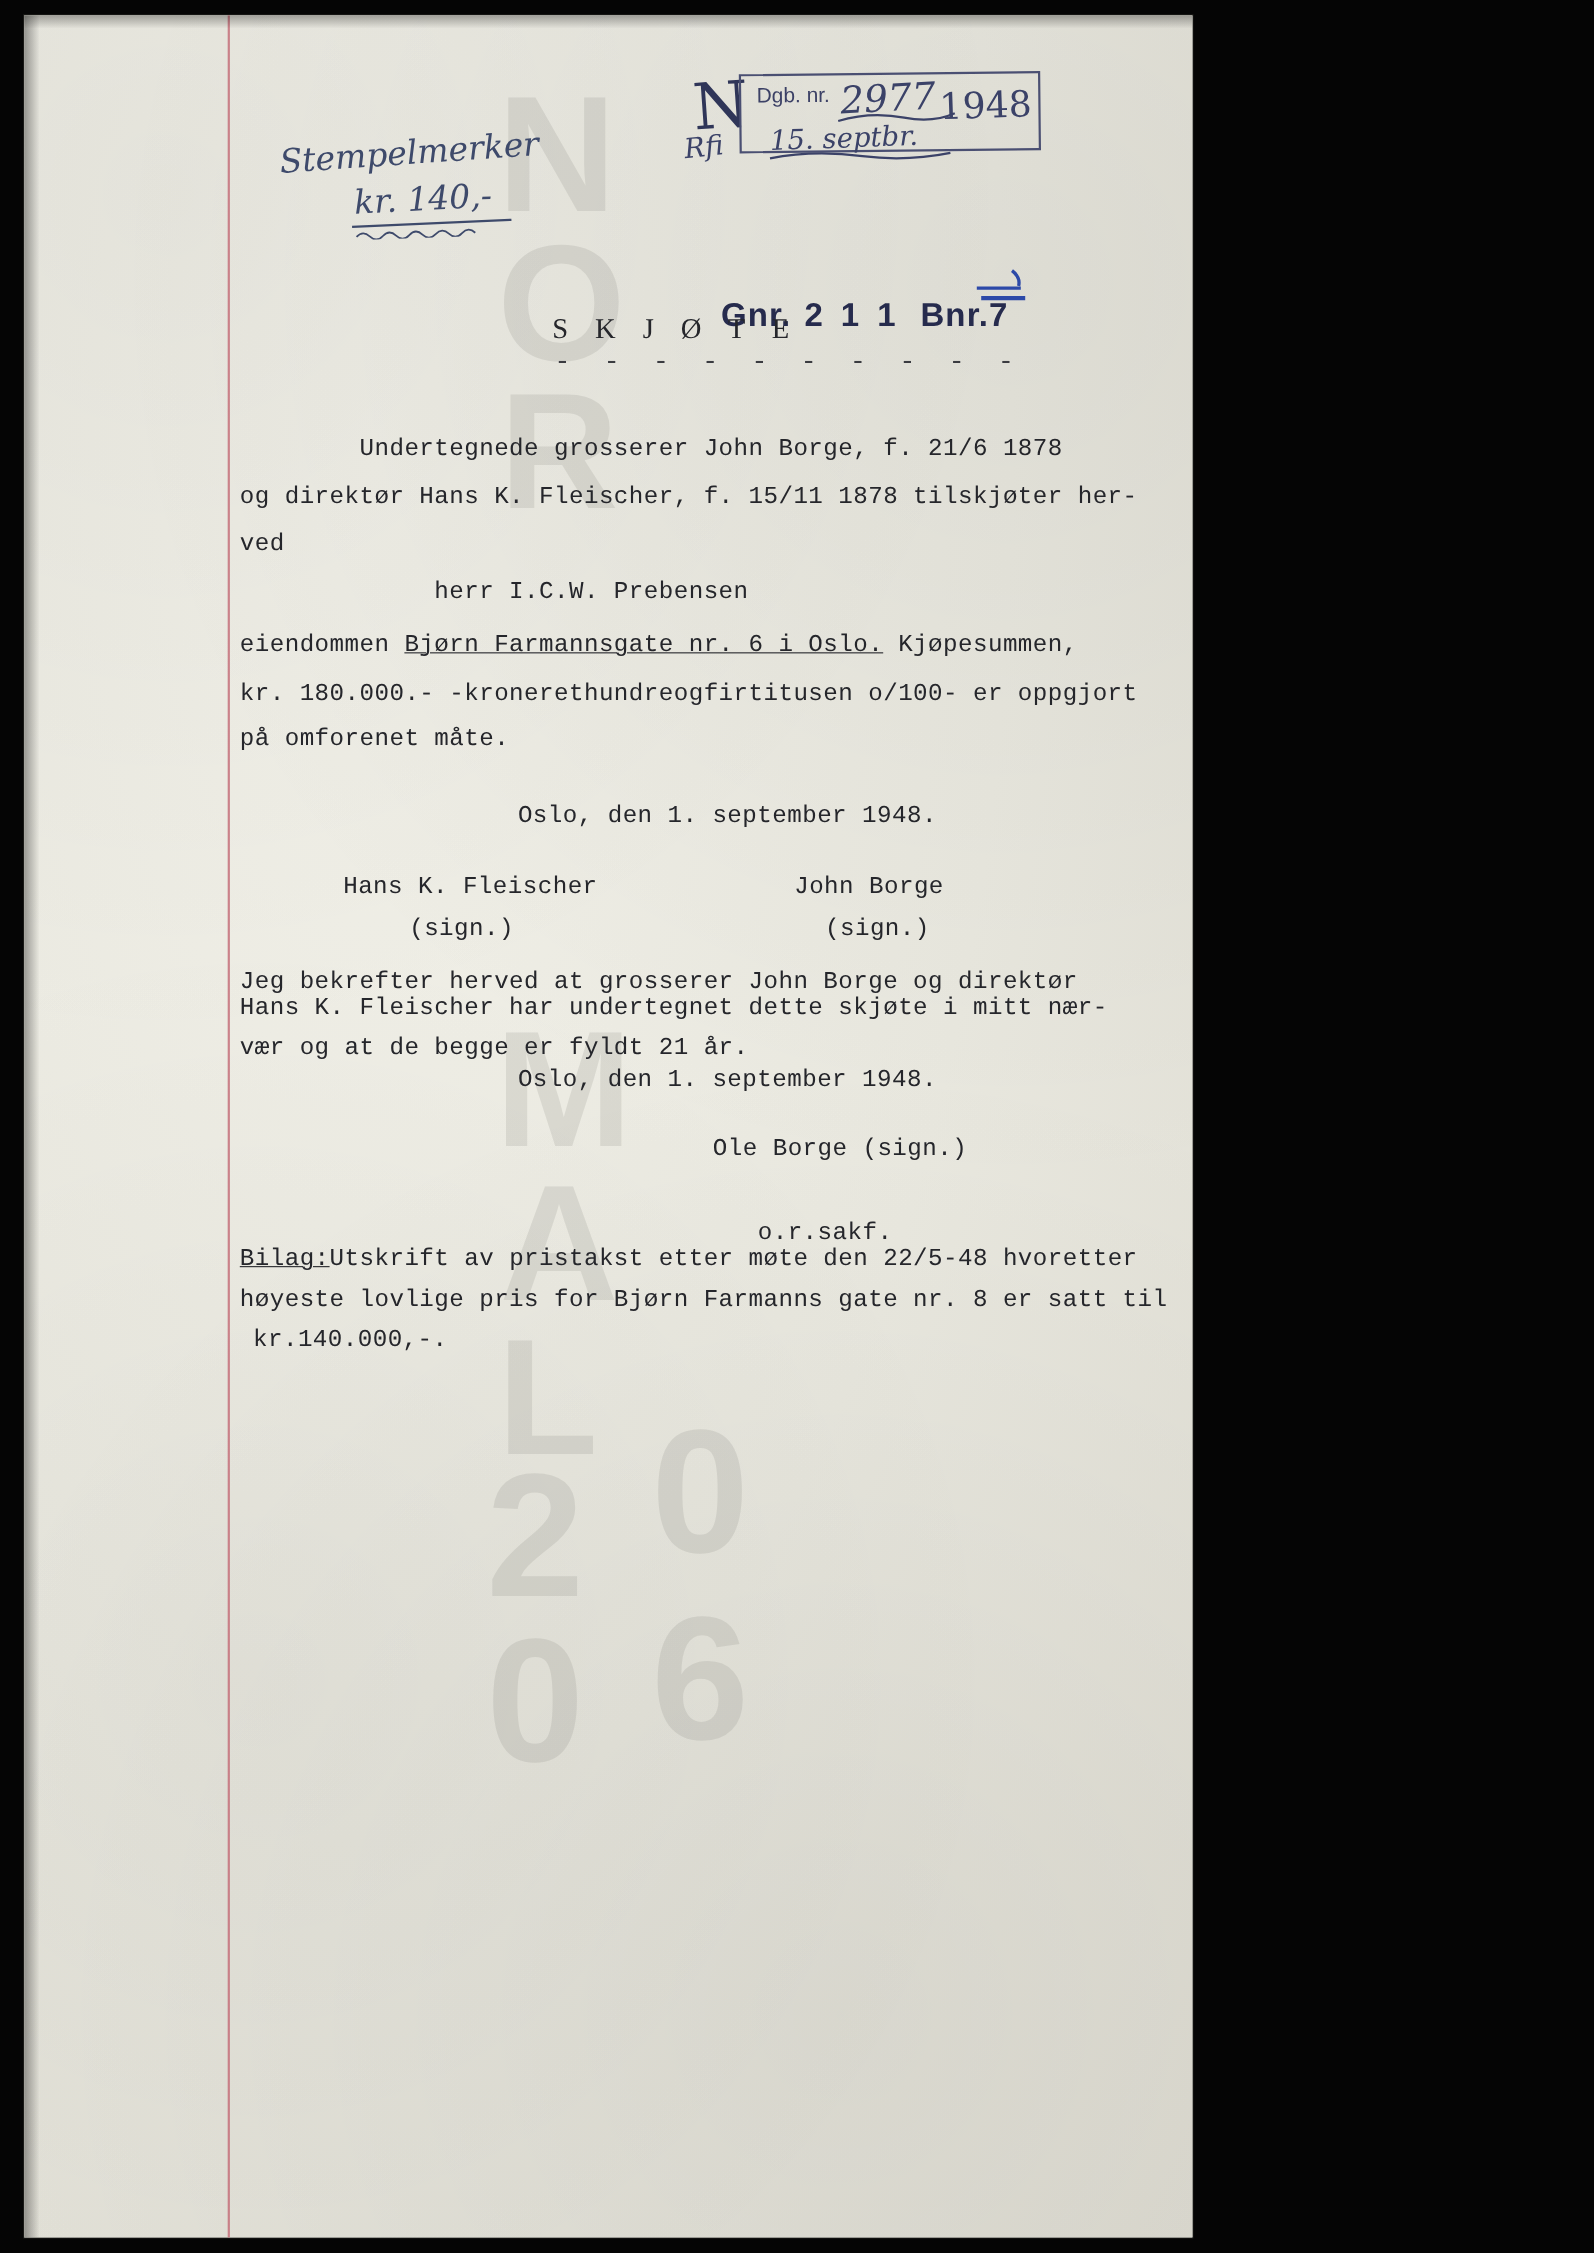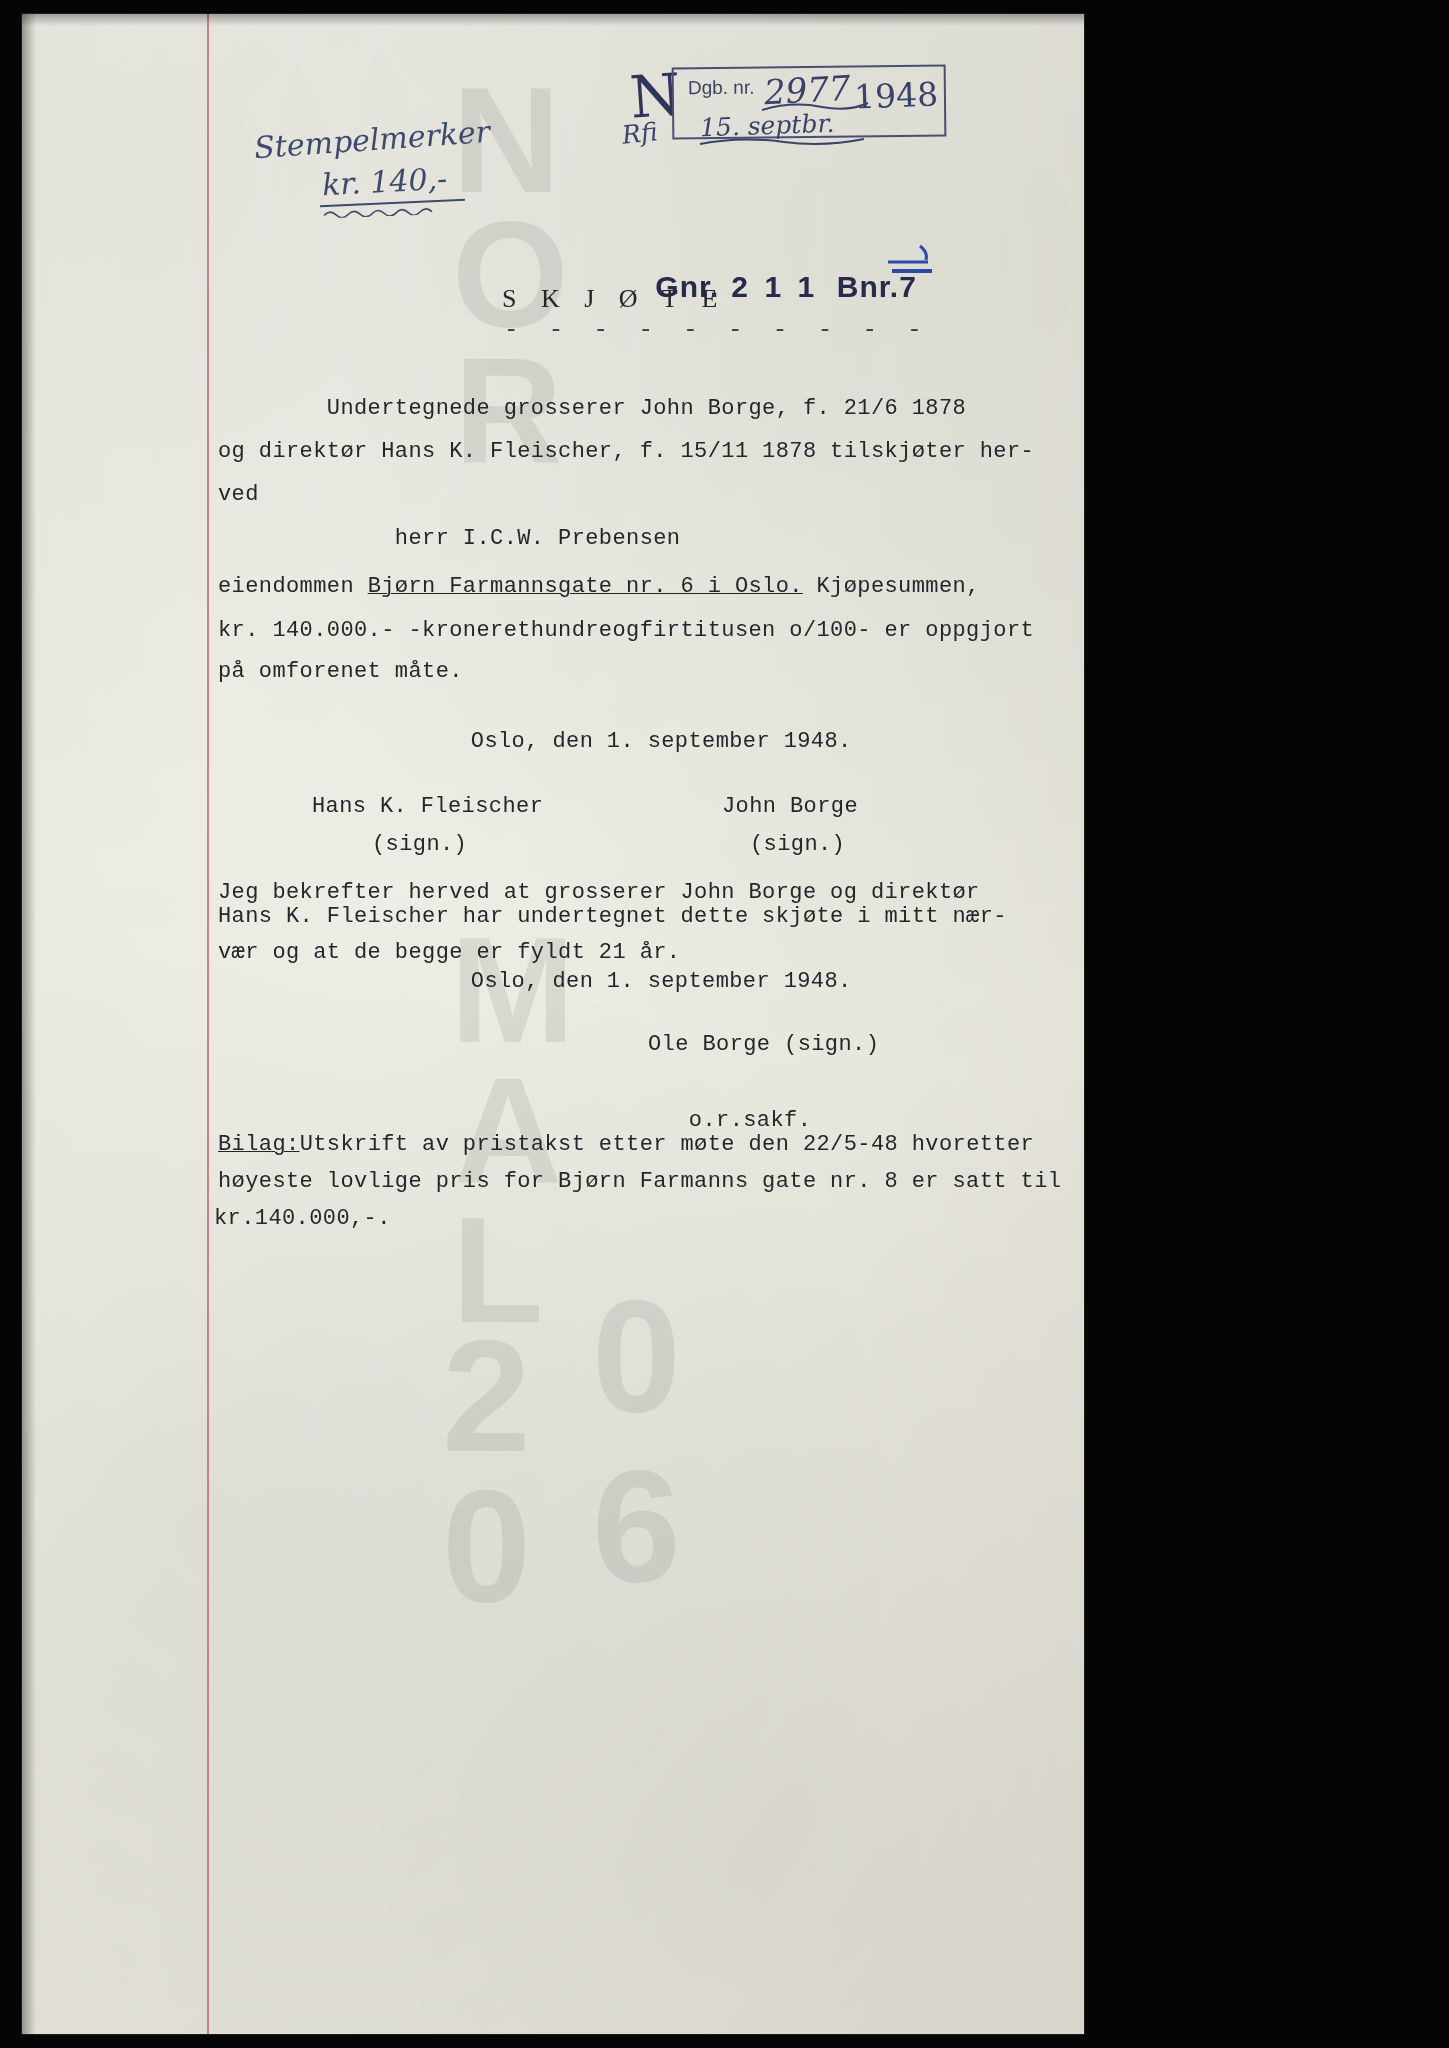"kr. 140.000.-" div.tw { text: 140.000.- -> 180.000.- }
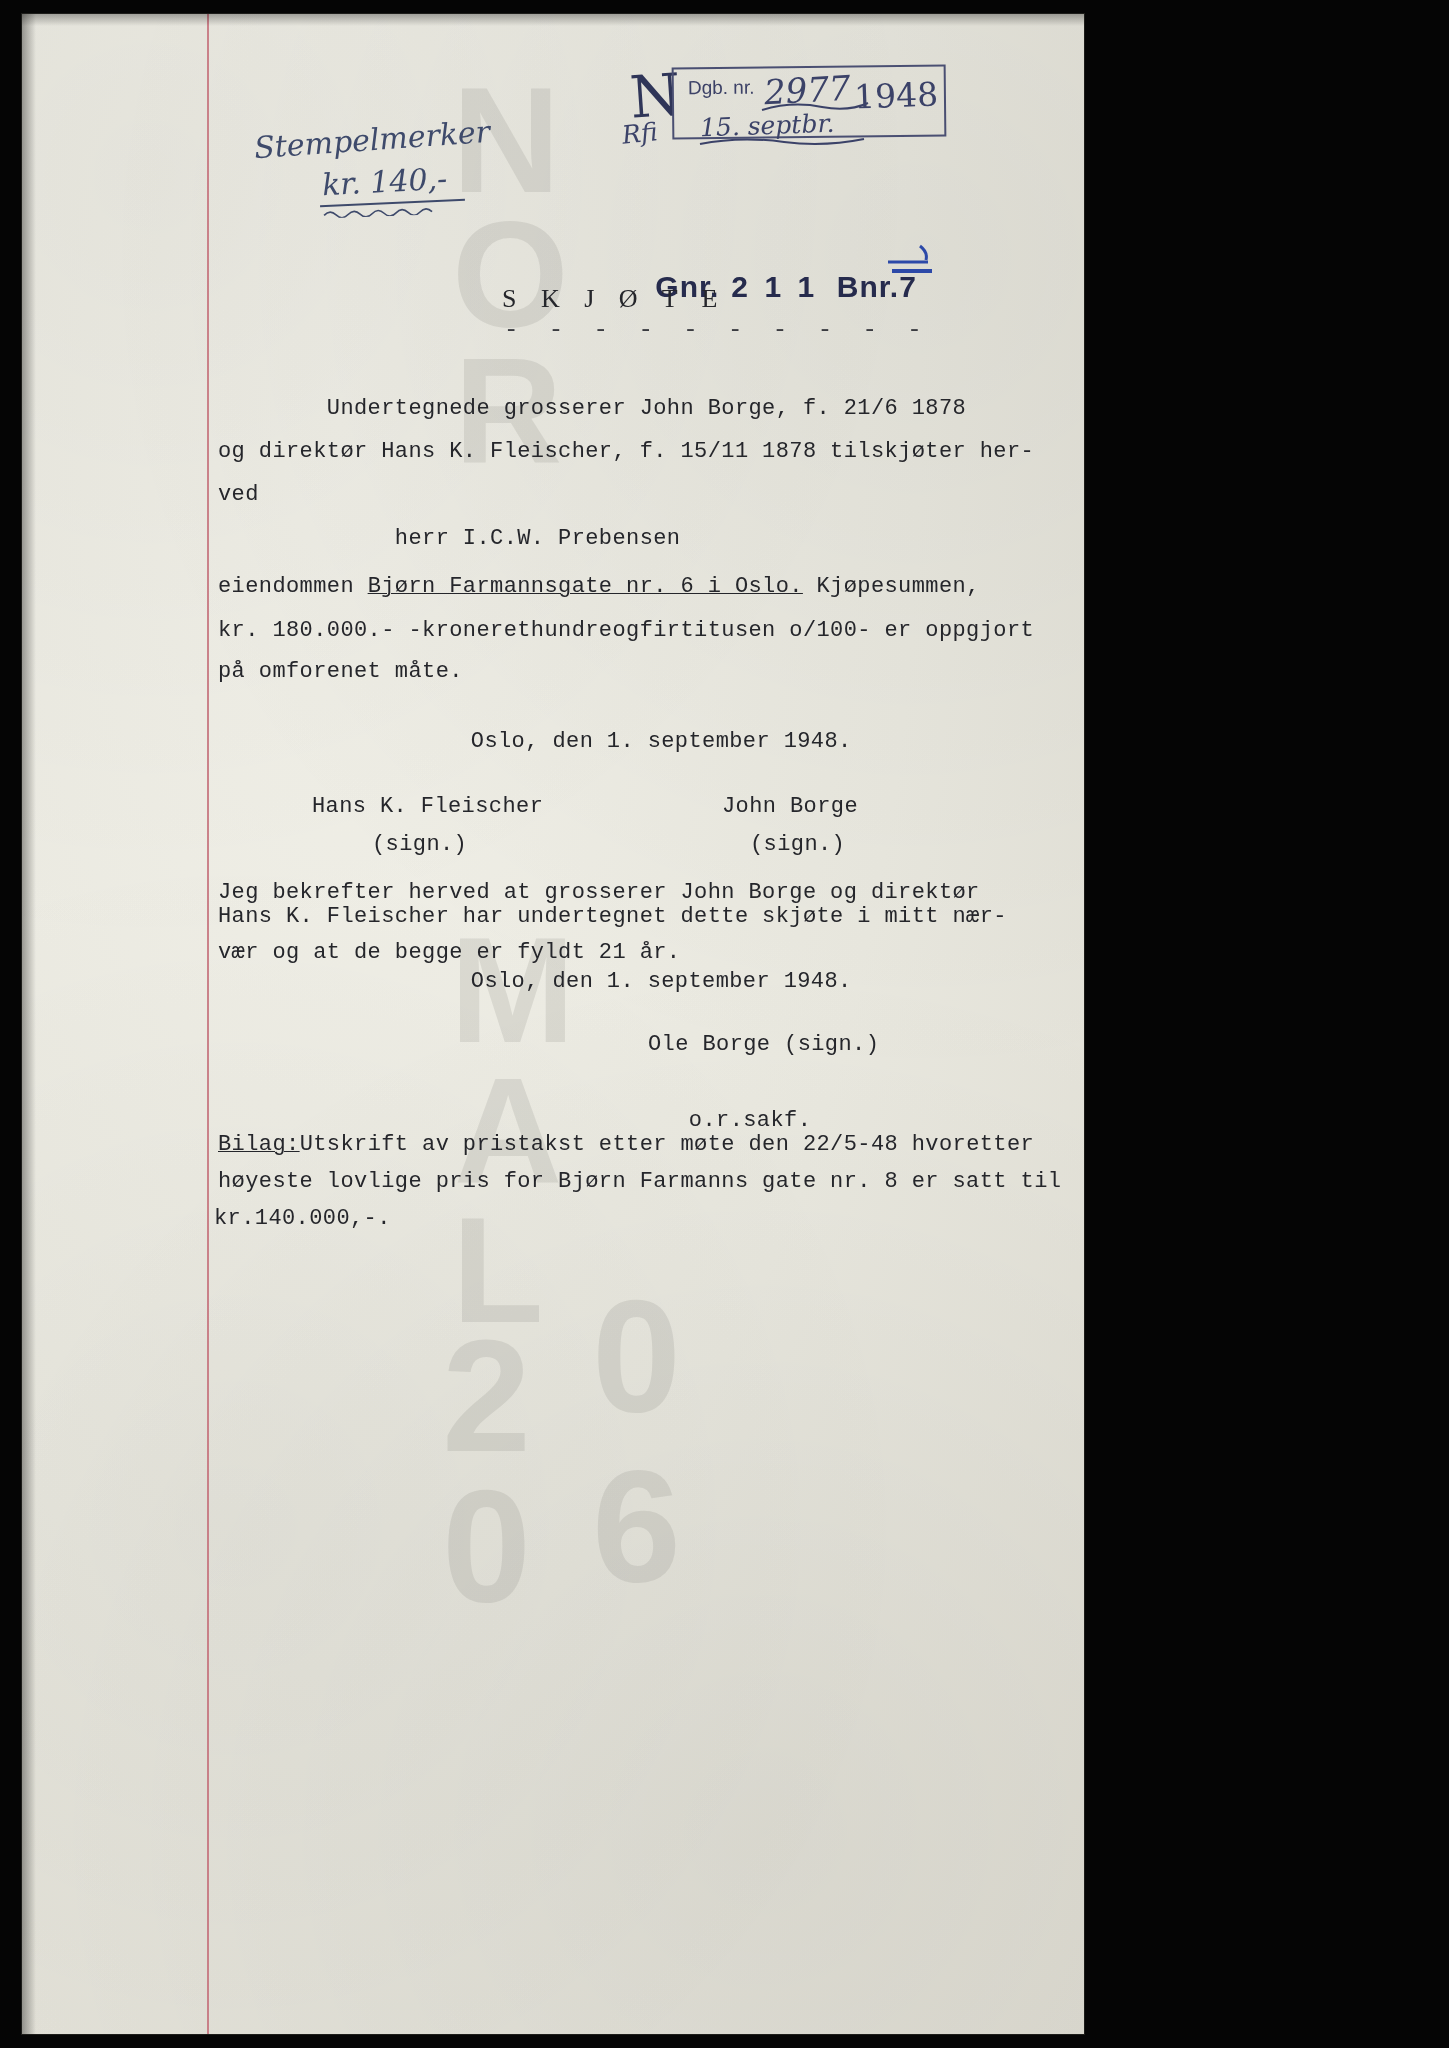"kr.140.000,-." div.tw { left: 192px -> 208px }
